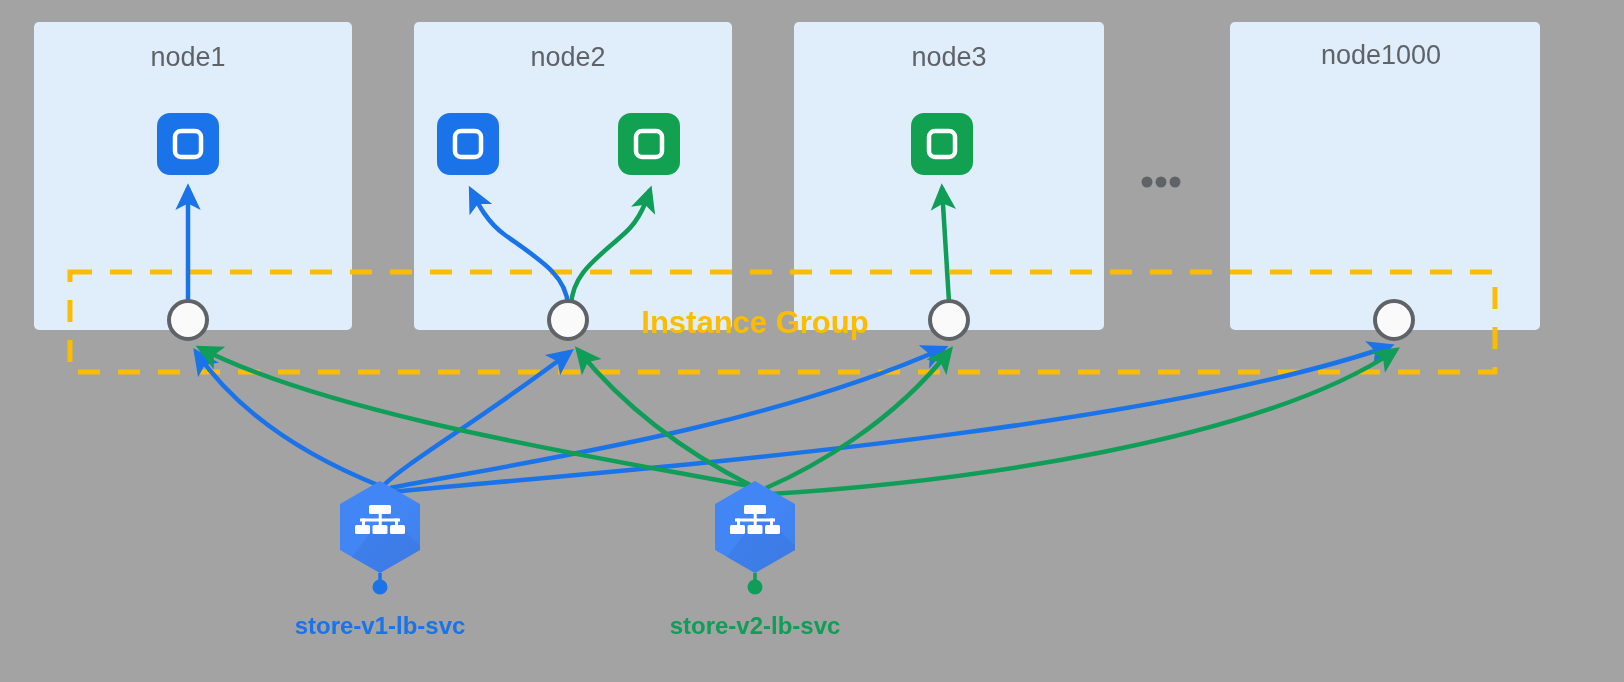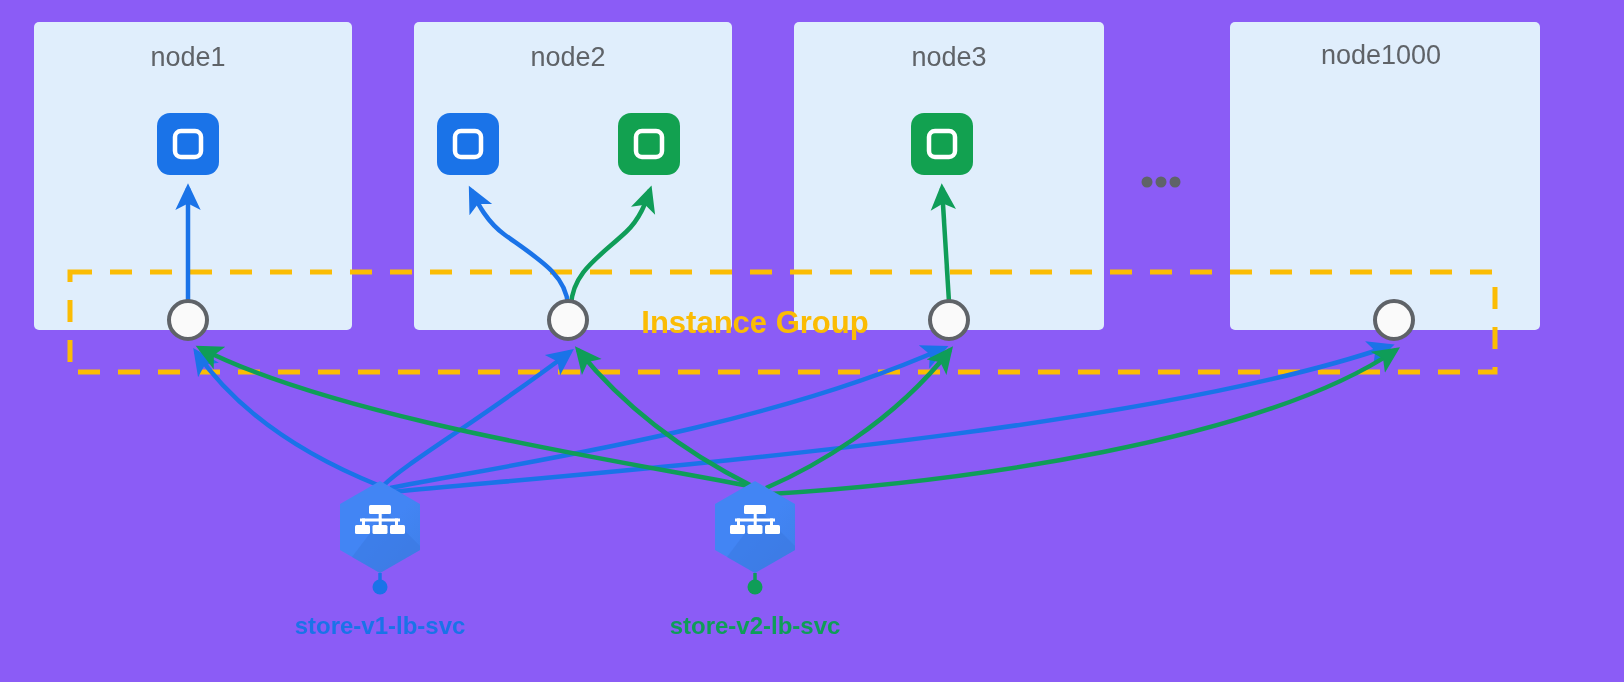"node1" #stage { background: #8b5cf6 -> #a3a3a3 }
